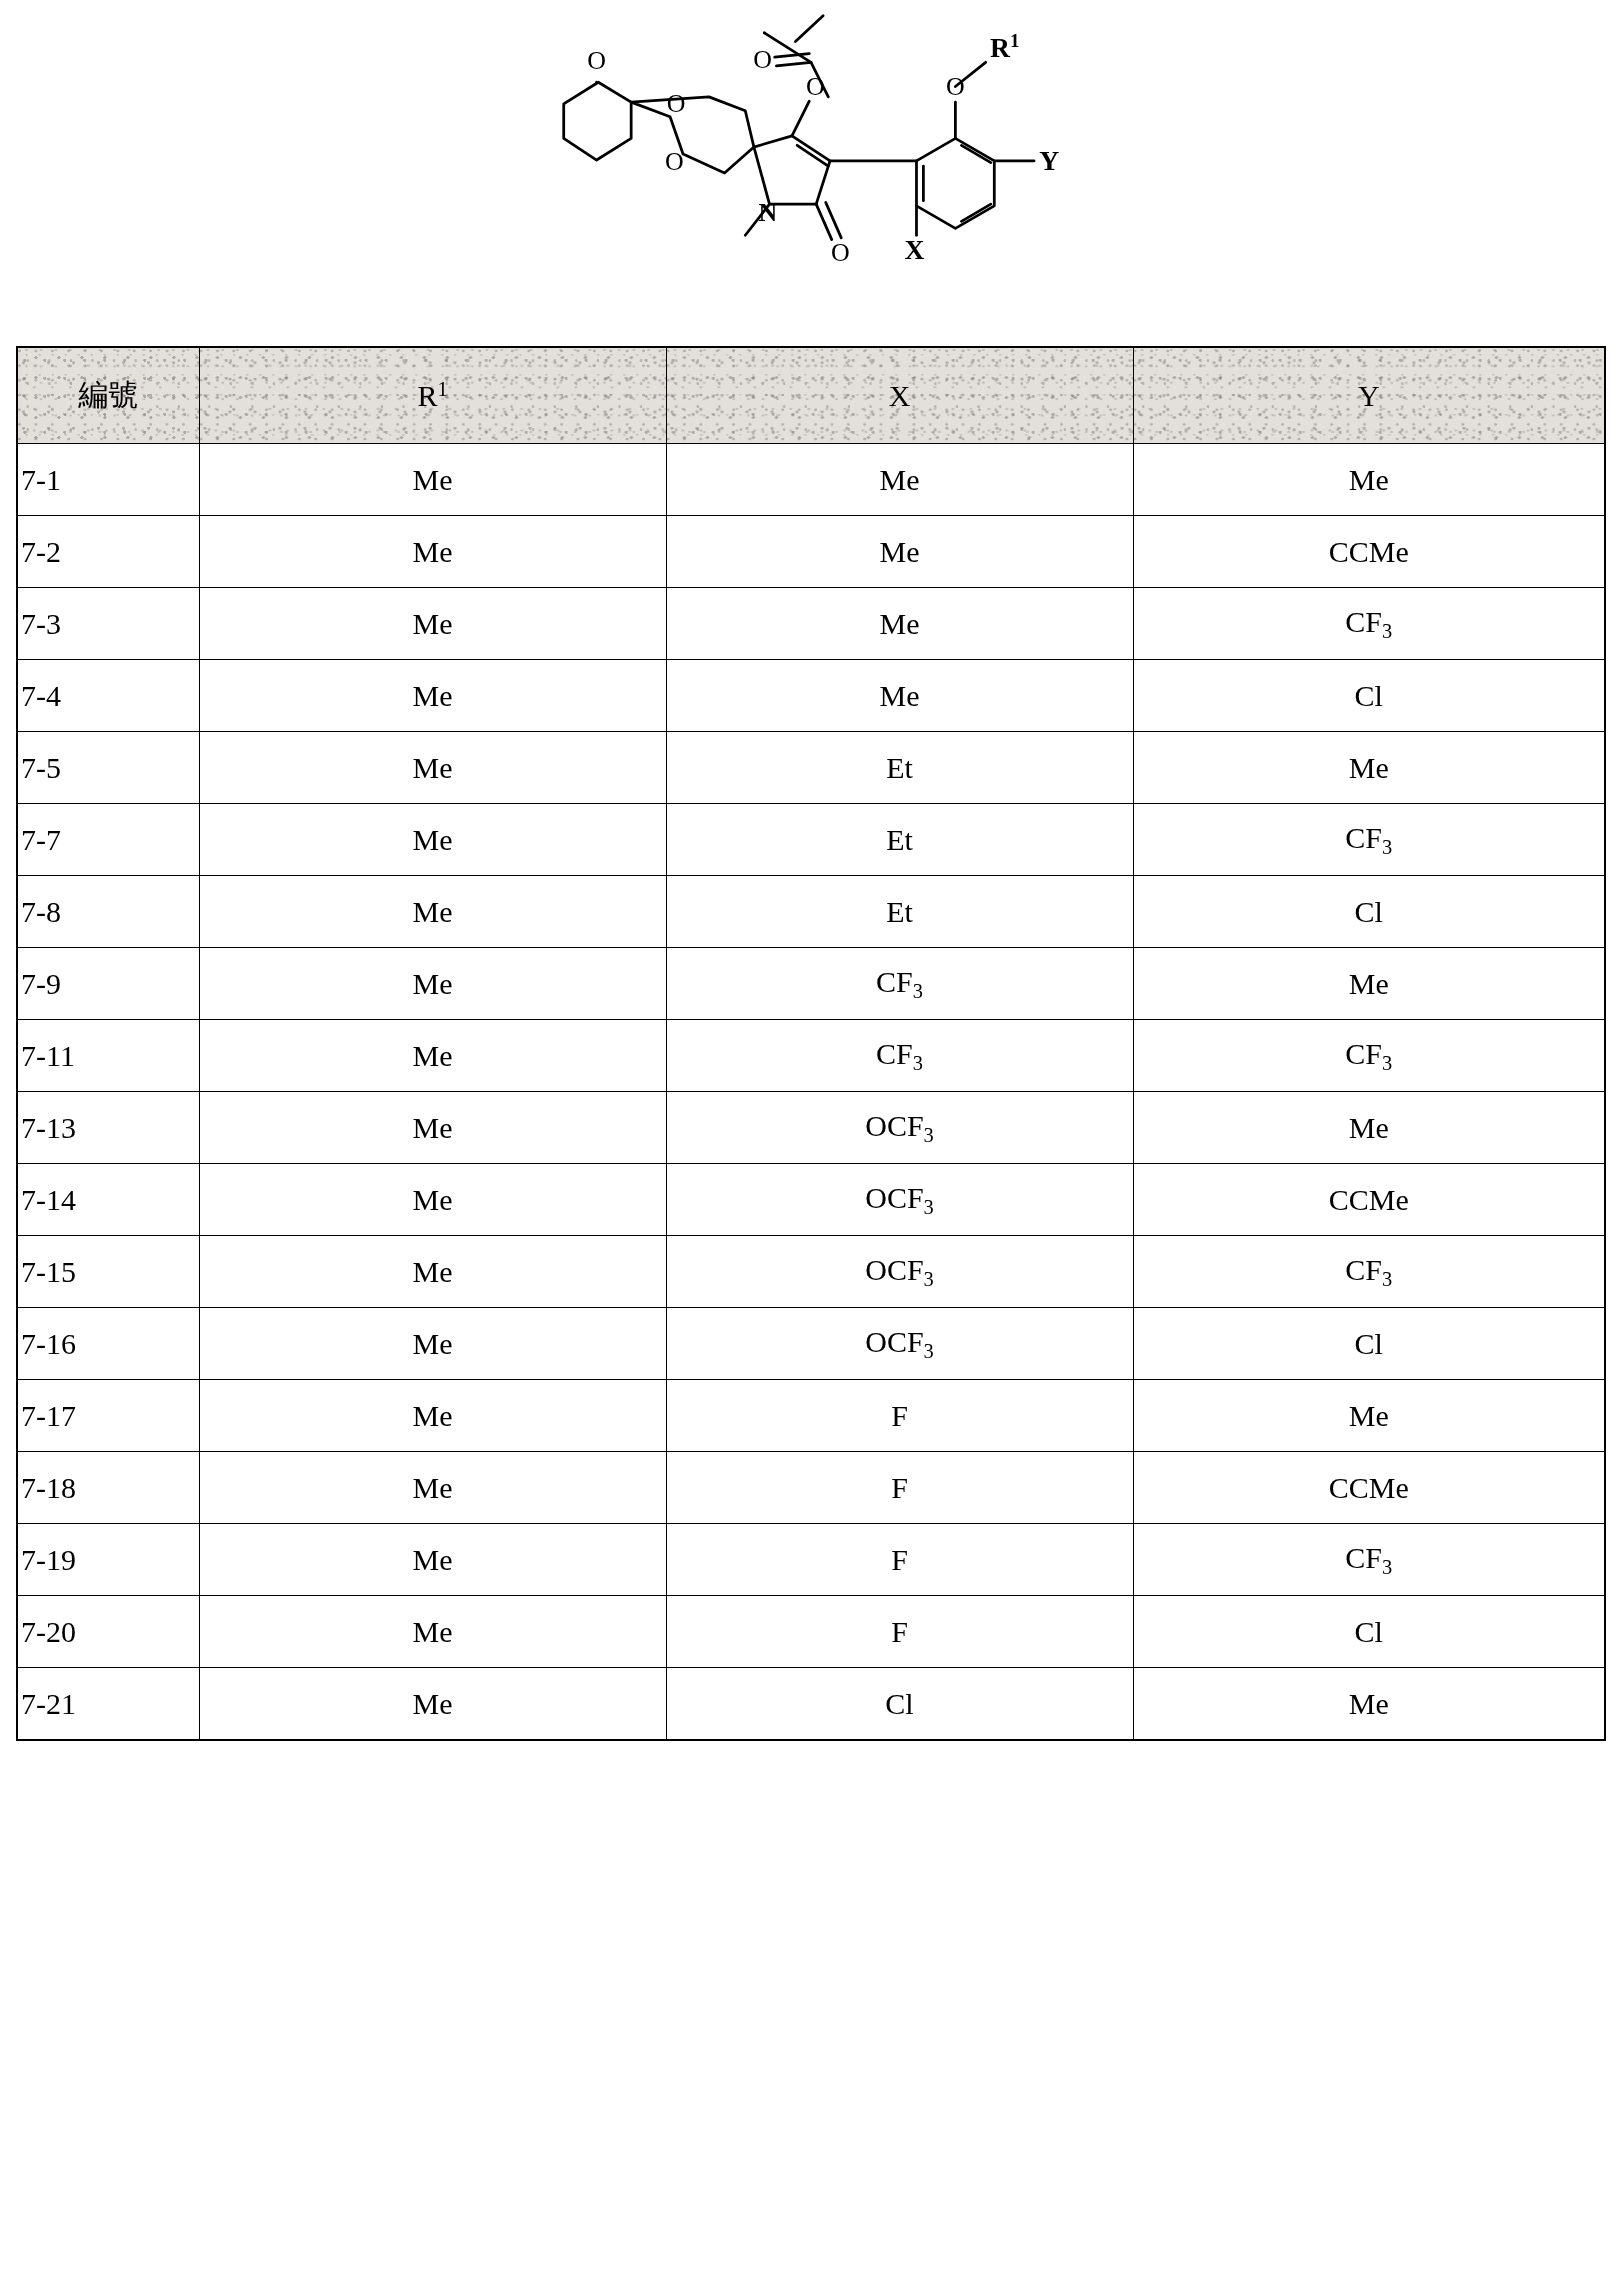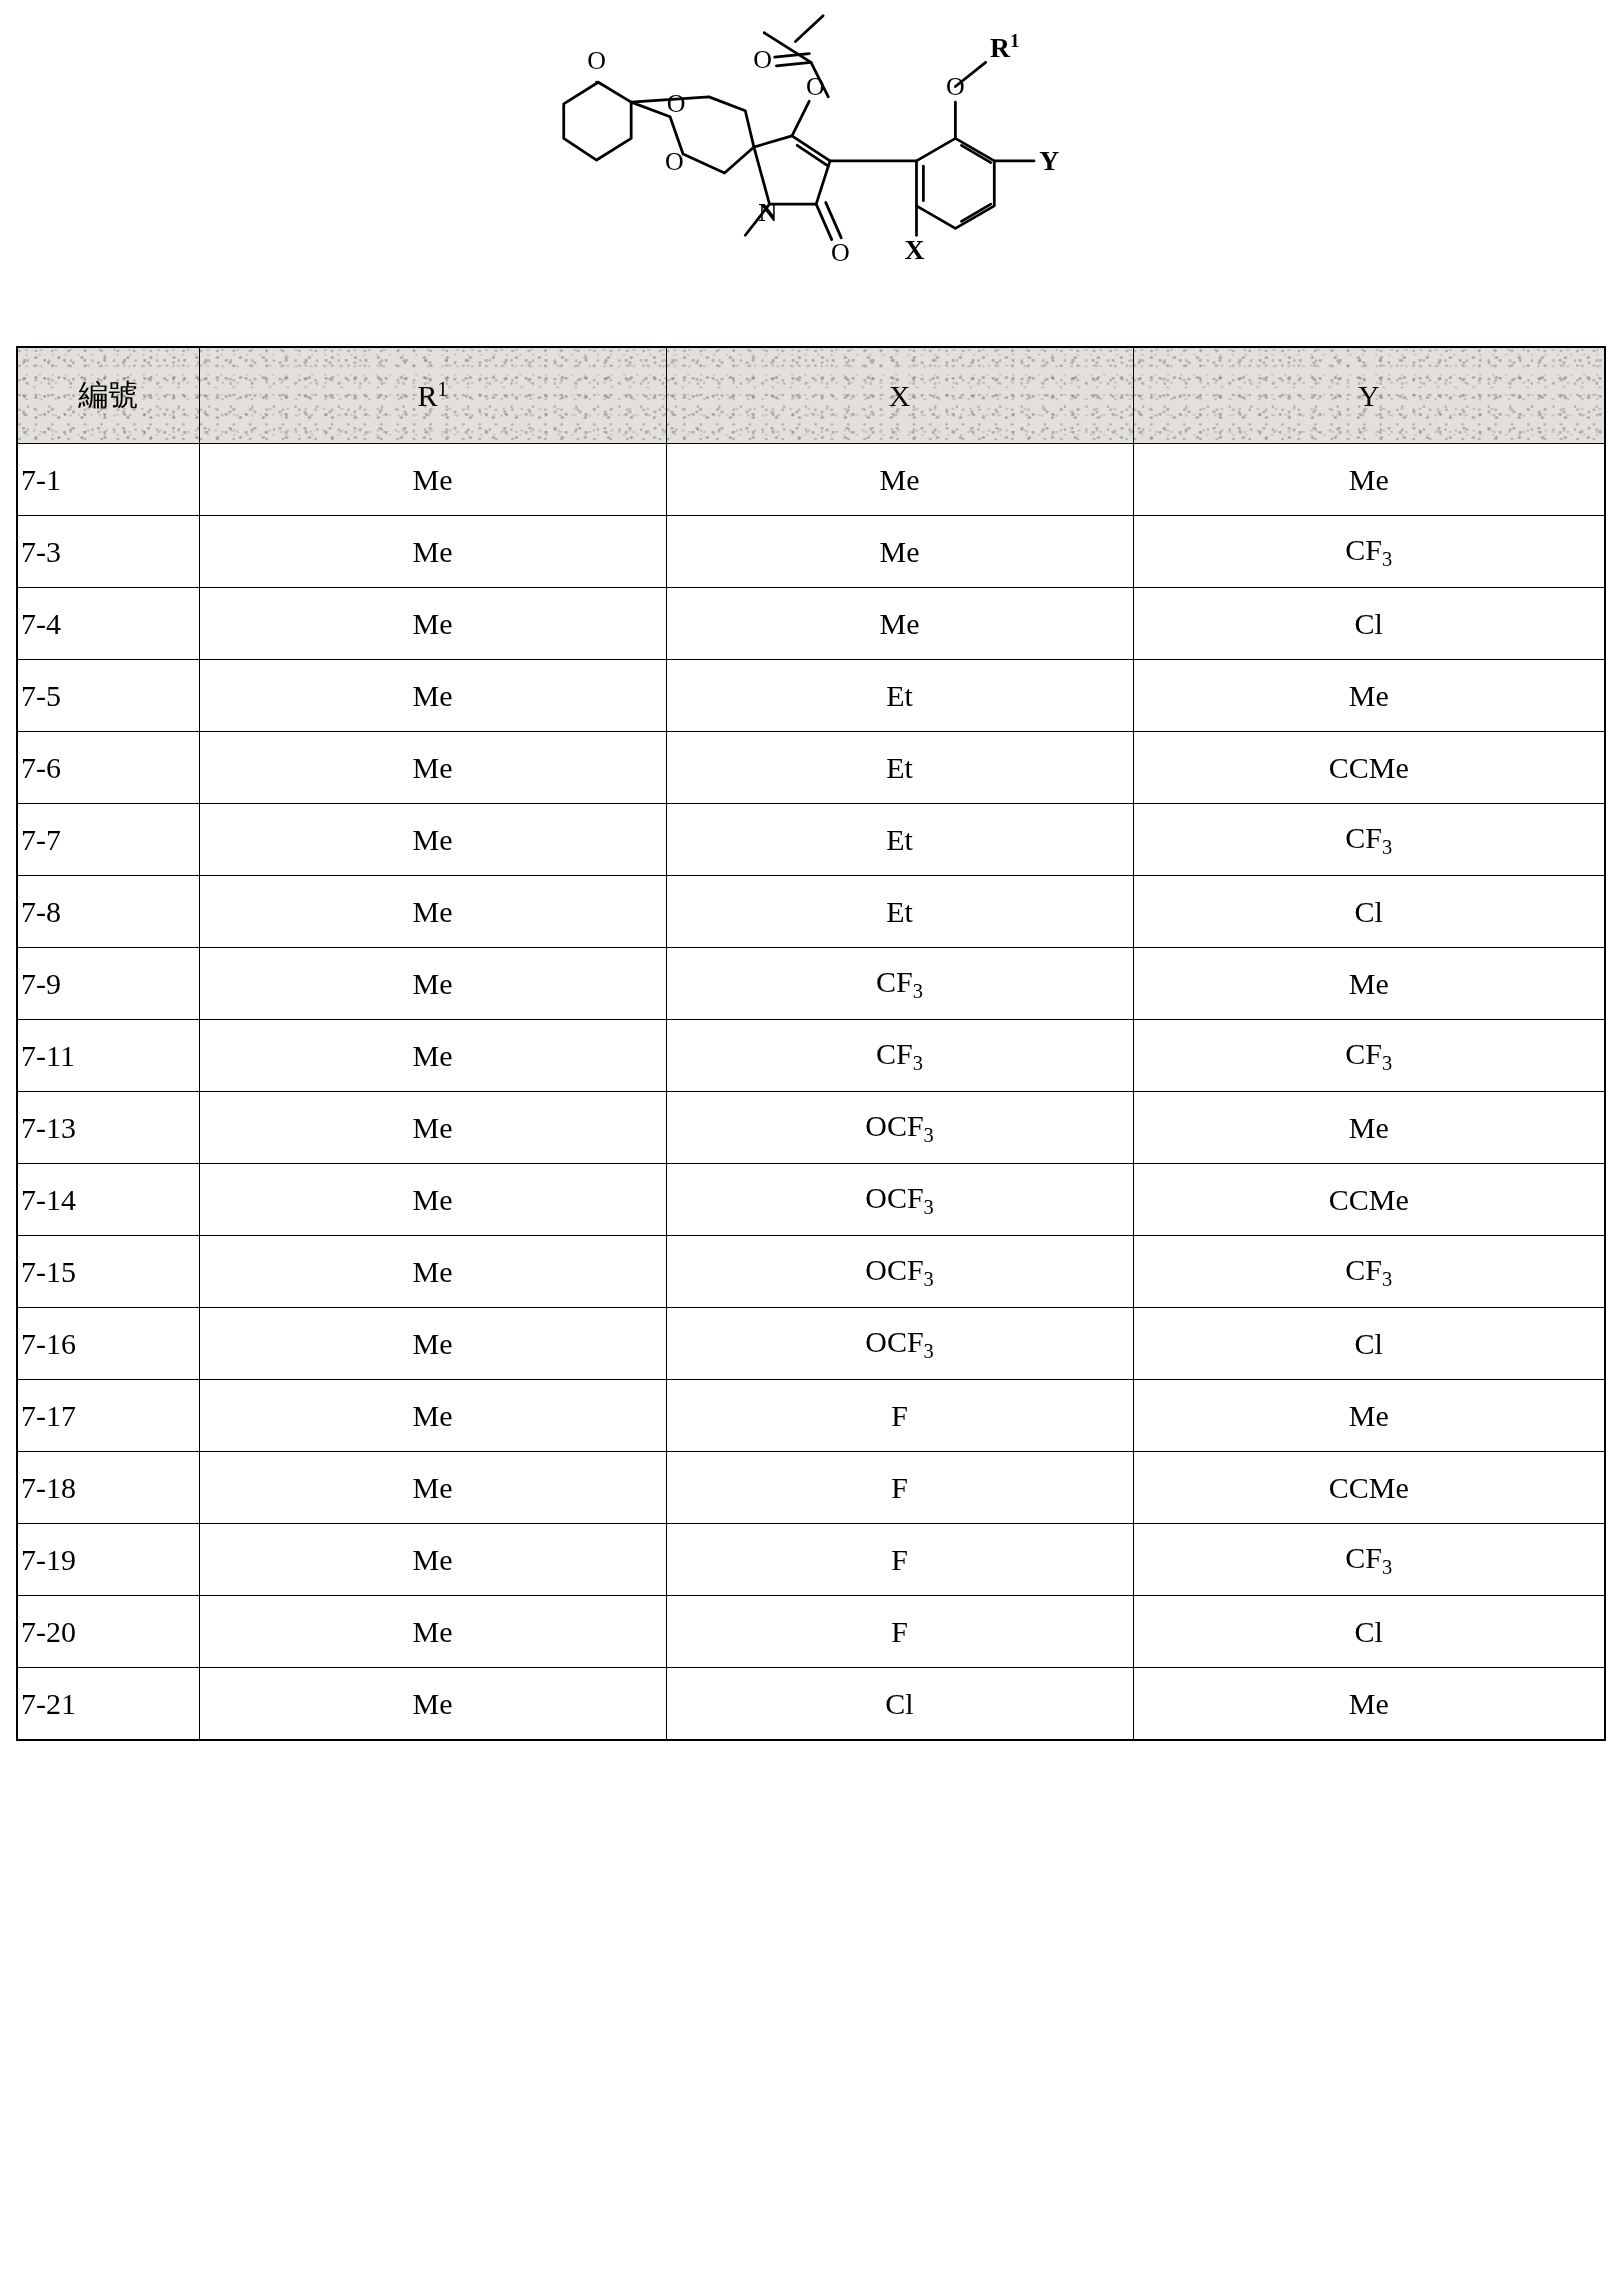"7-2" tr { html: none -> <tr> <td>7-2</td> <td>Me</td> <td>Me</td> <td>CCMe</td> </tr> }
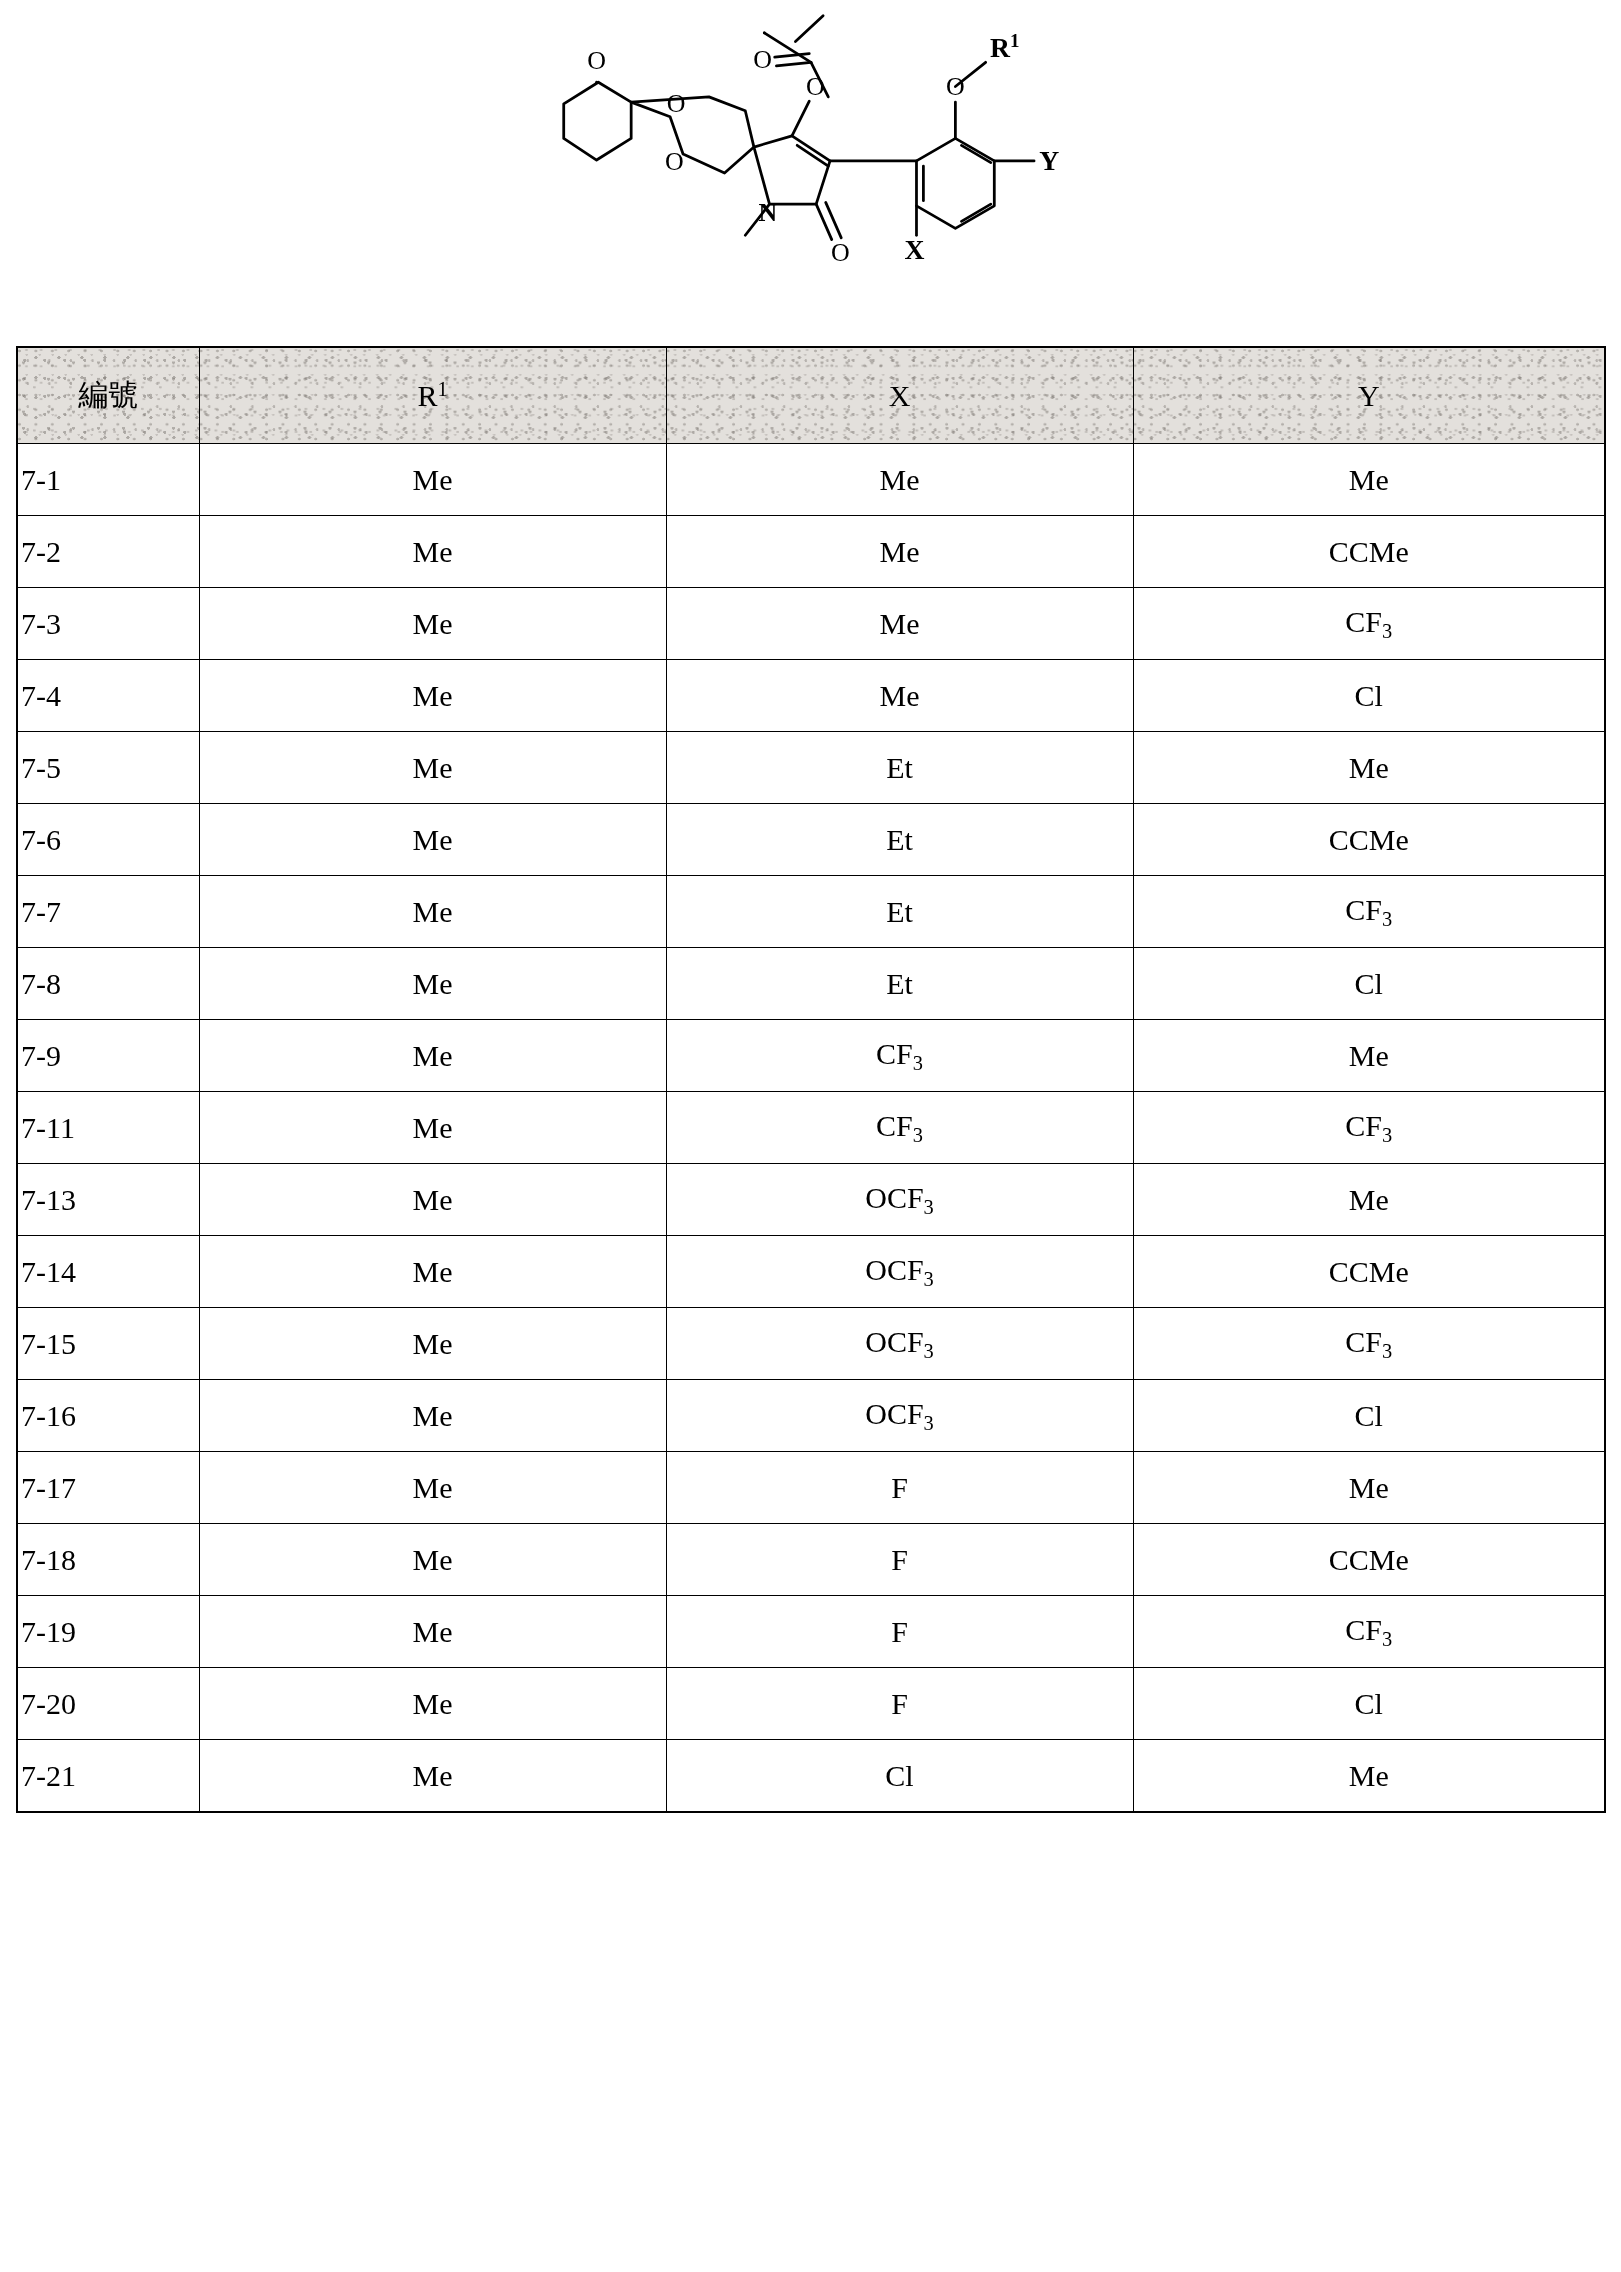"7-6" tr { html: <tr> <td>7-6</td> <td>Me</td> <td>Et</td> <td>CCMe</td> </tr> -> none }
